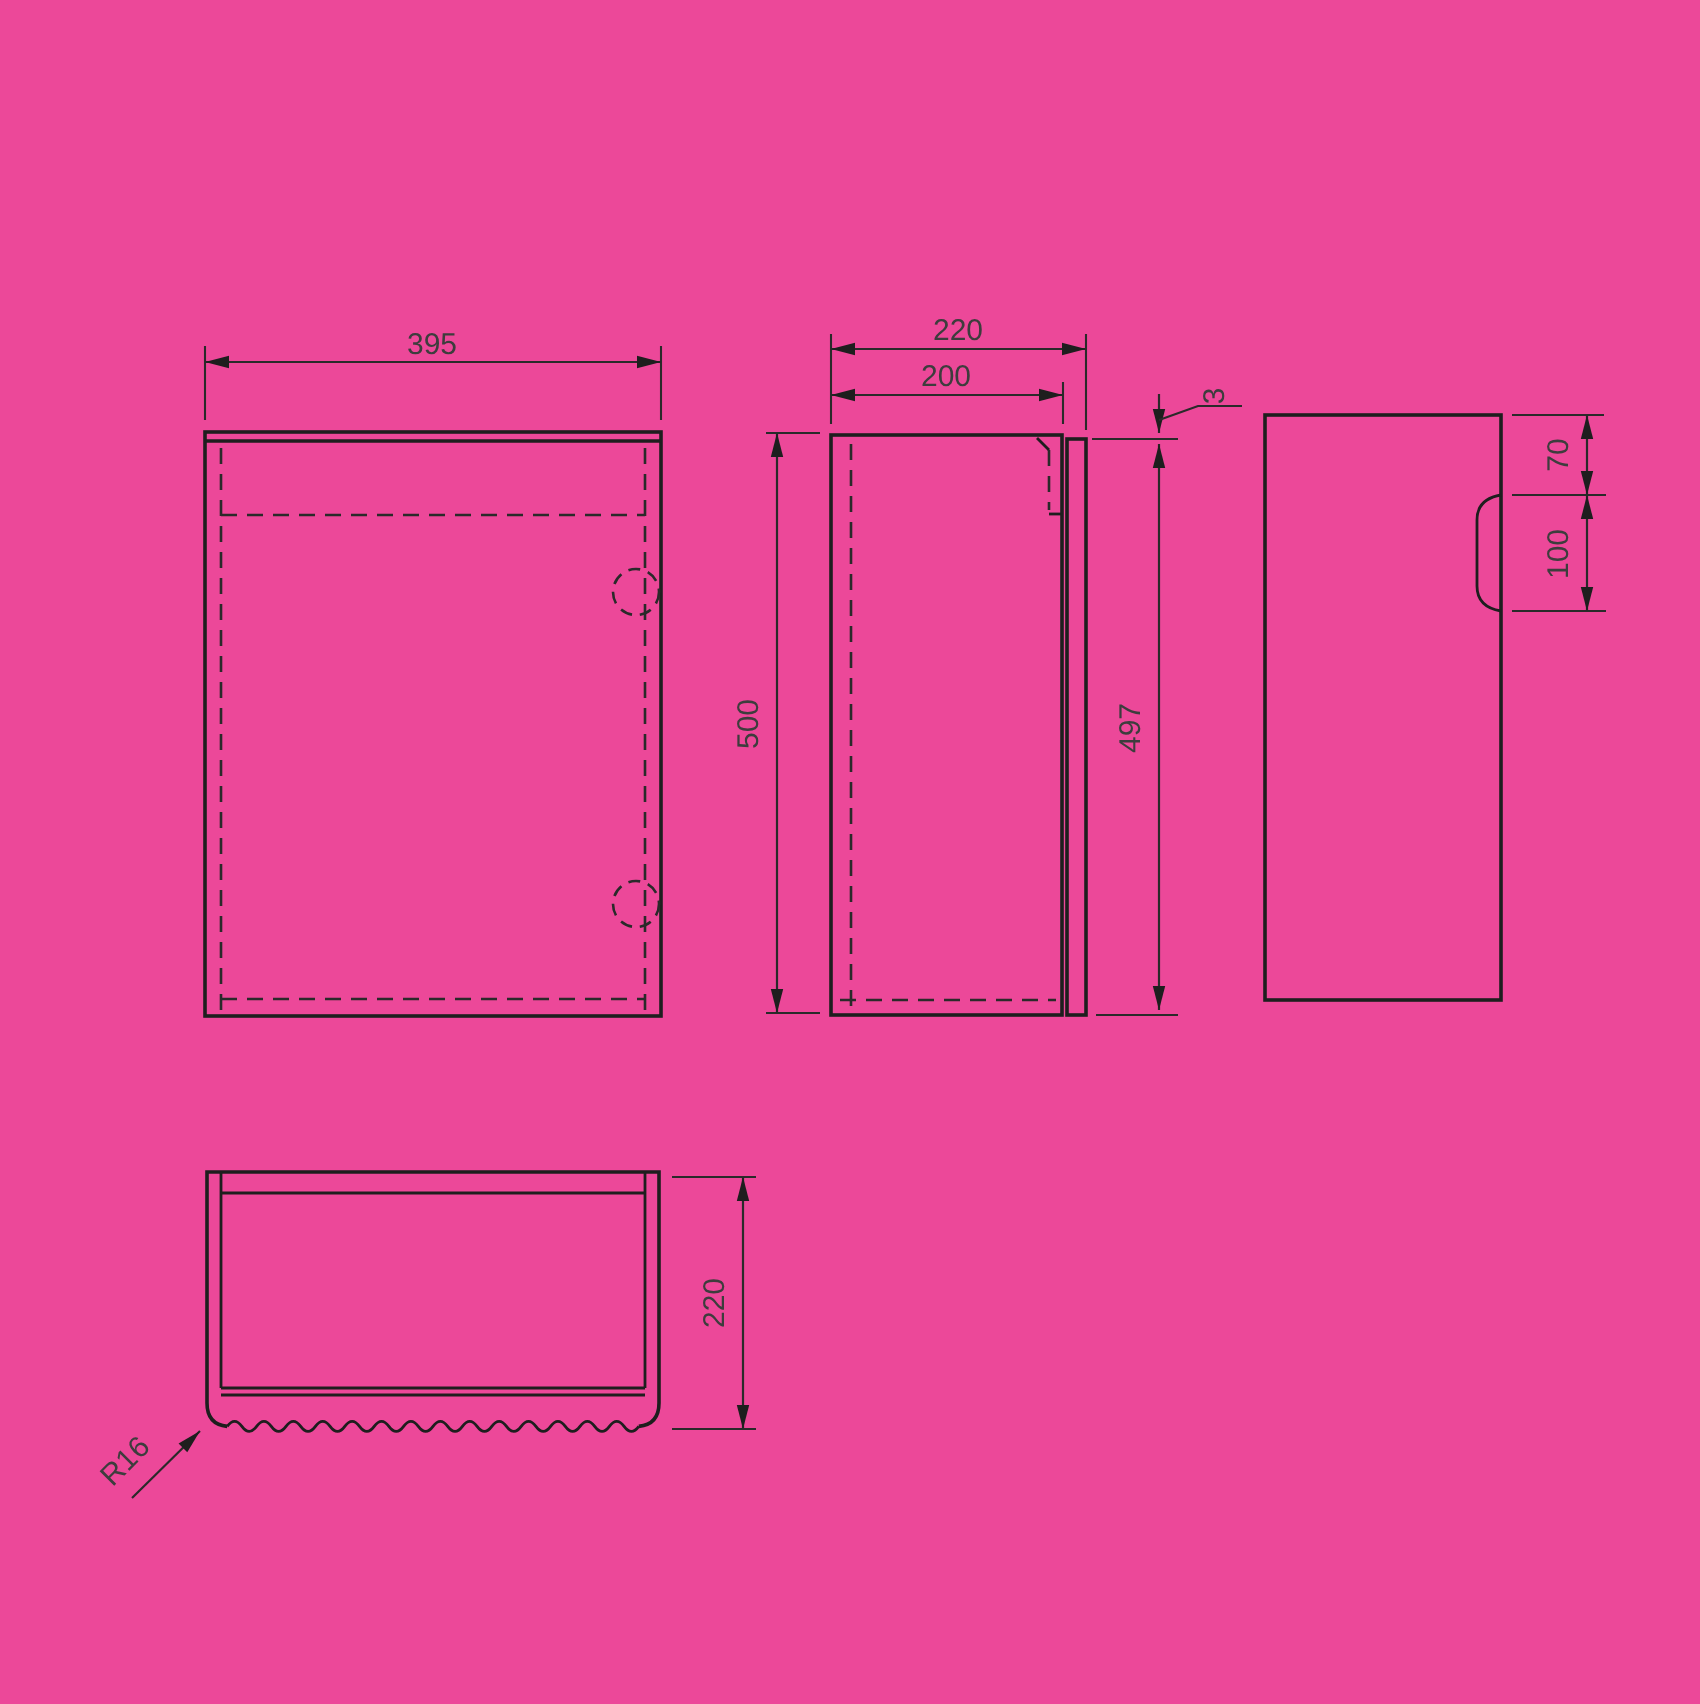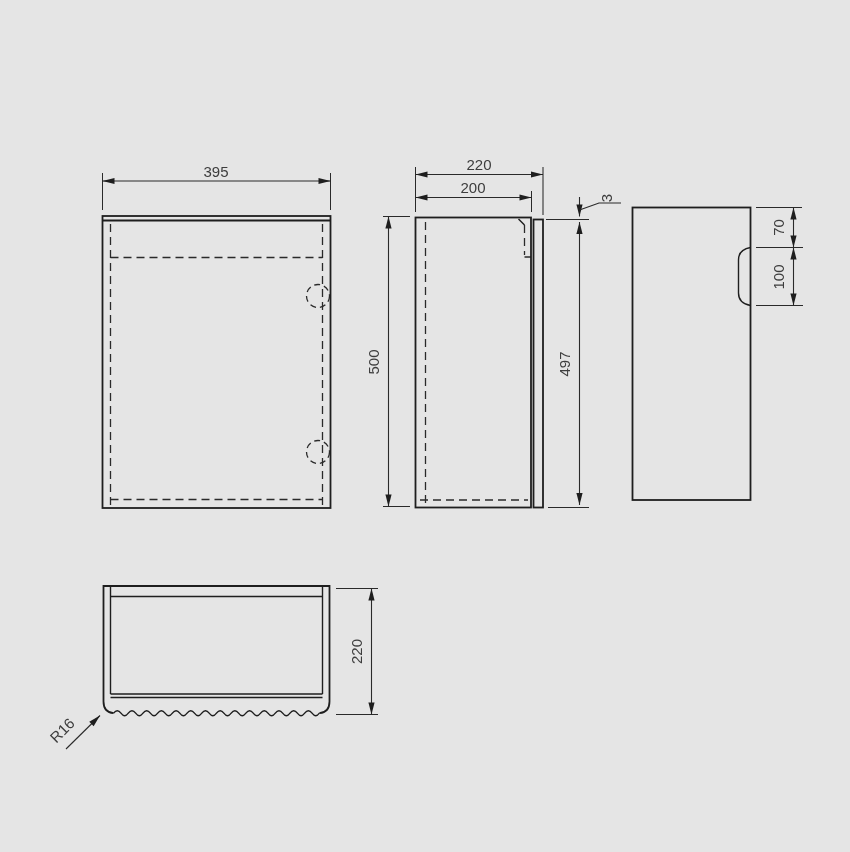"395" .canvas { background: #e5e5e5 -> #ec4899 }
